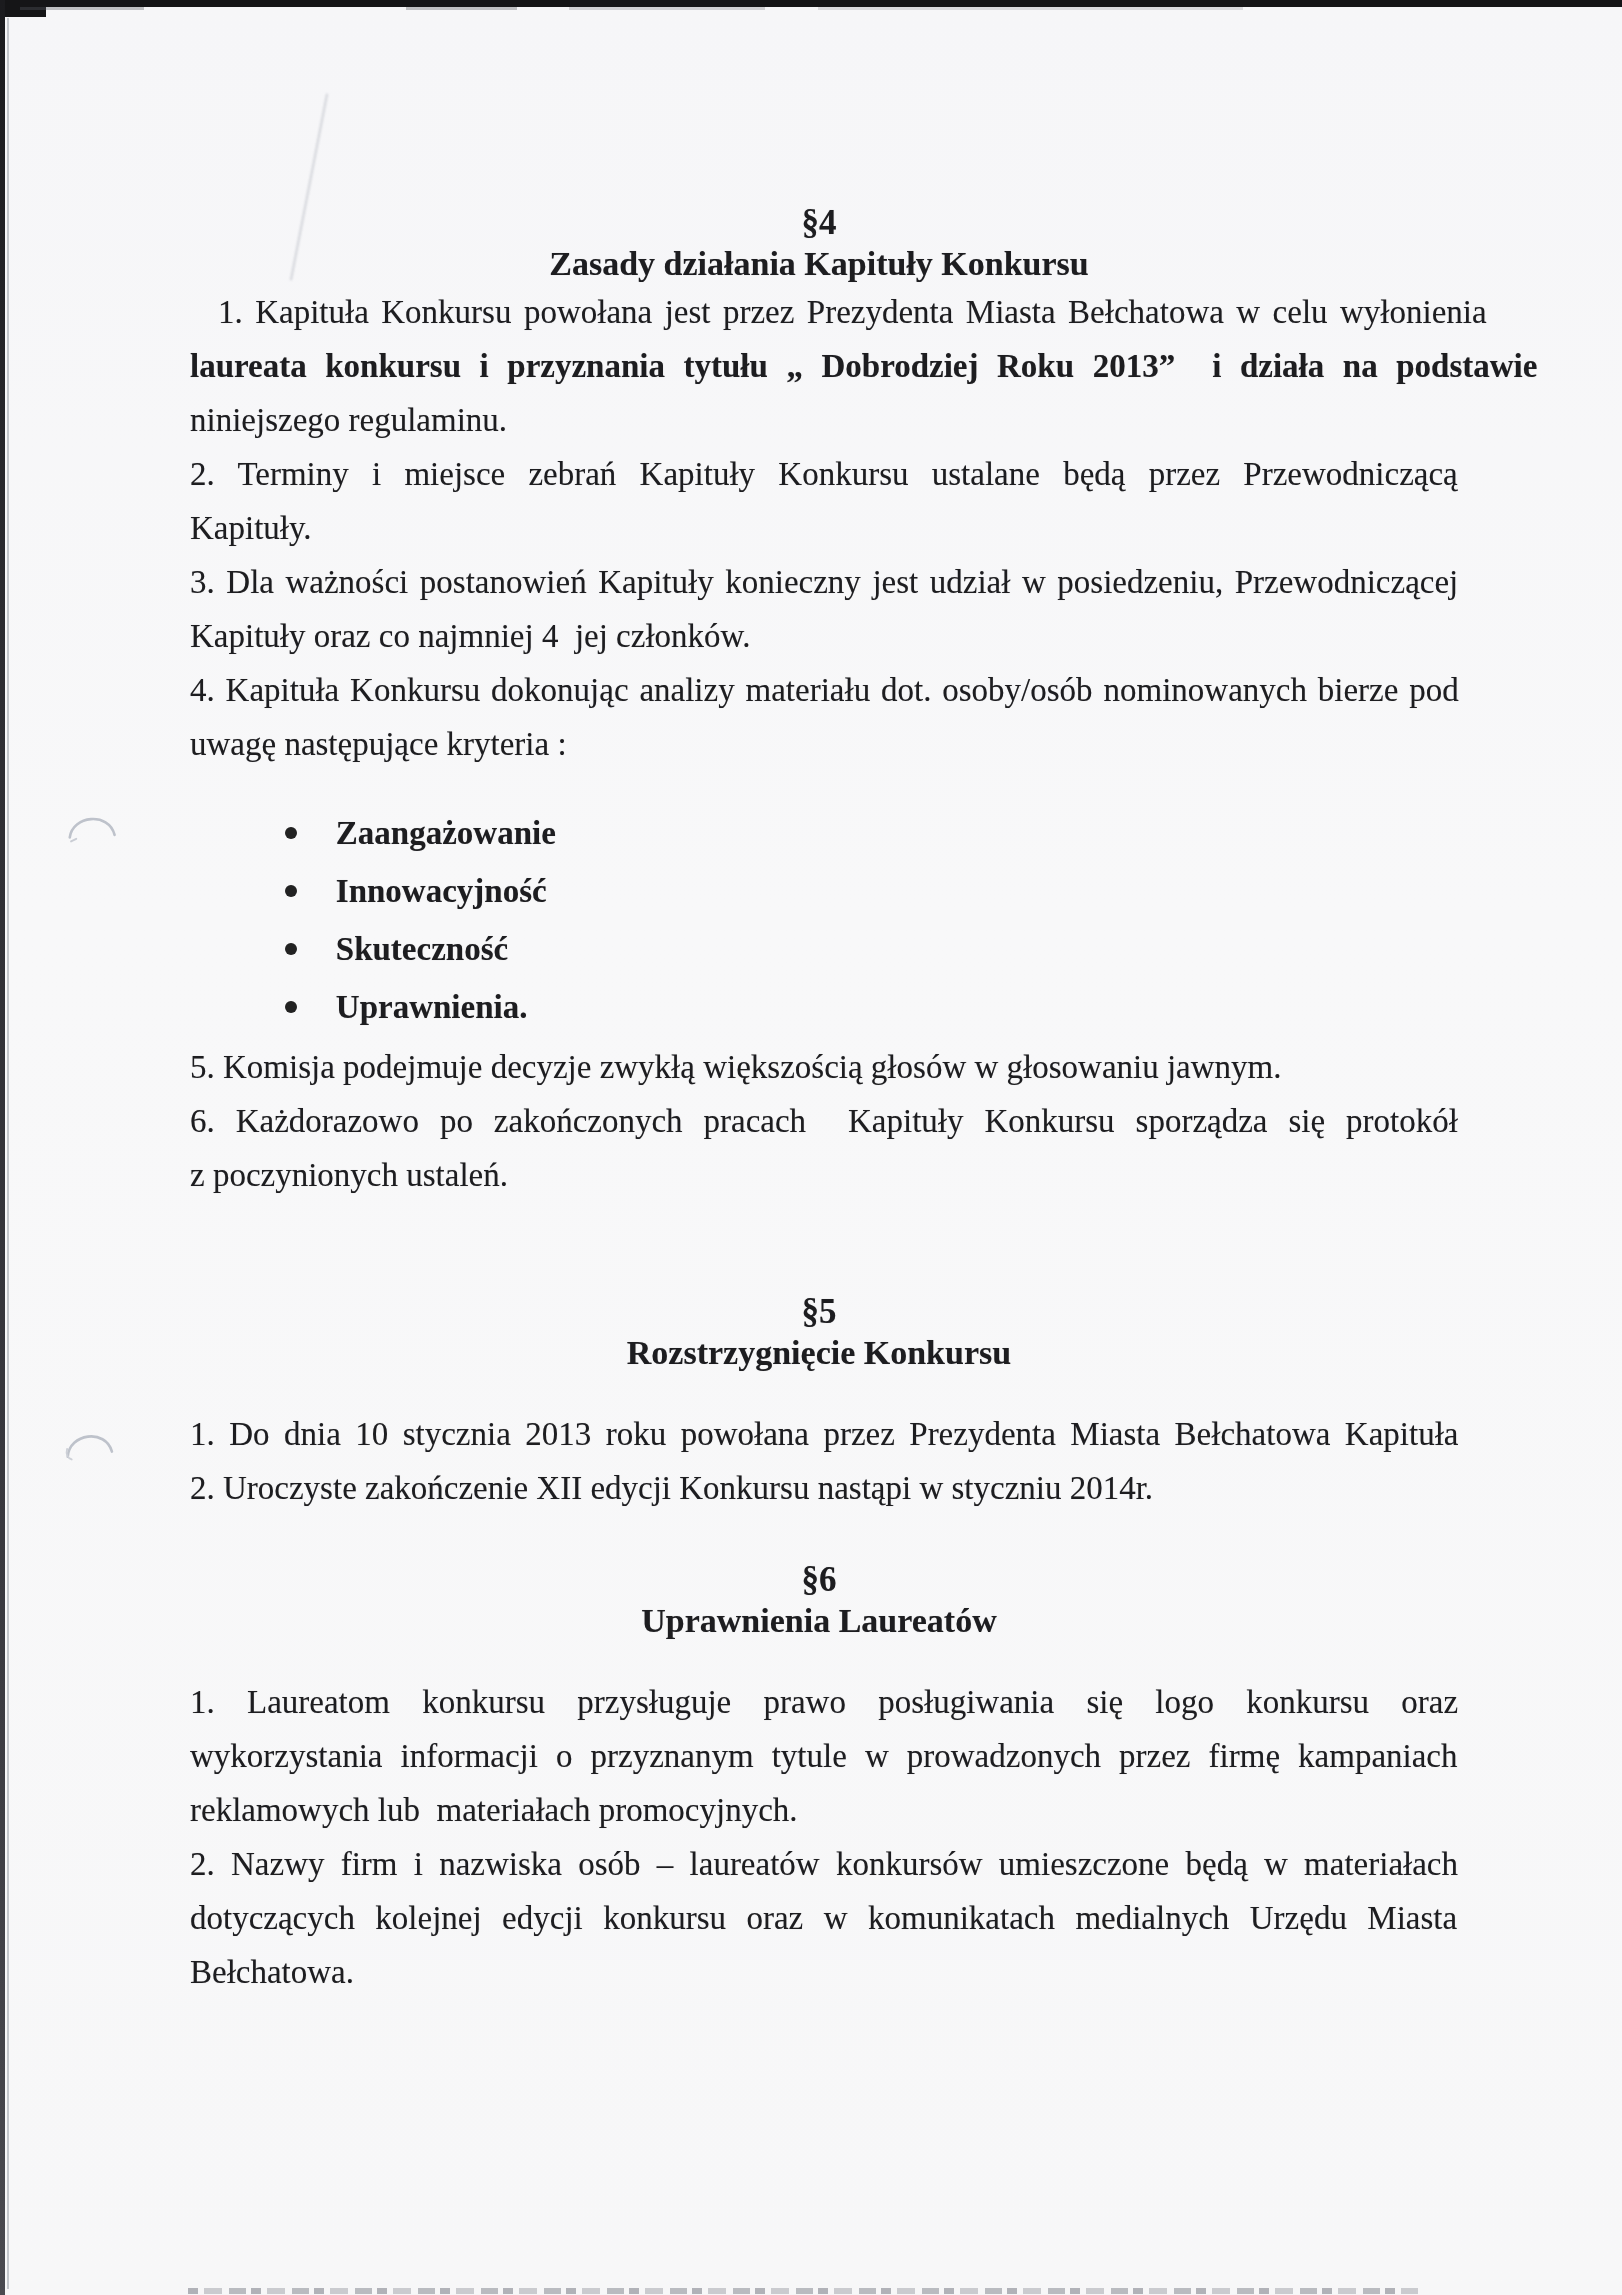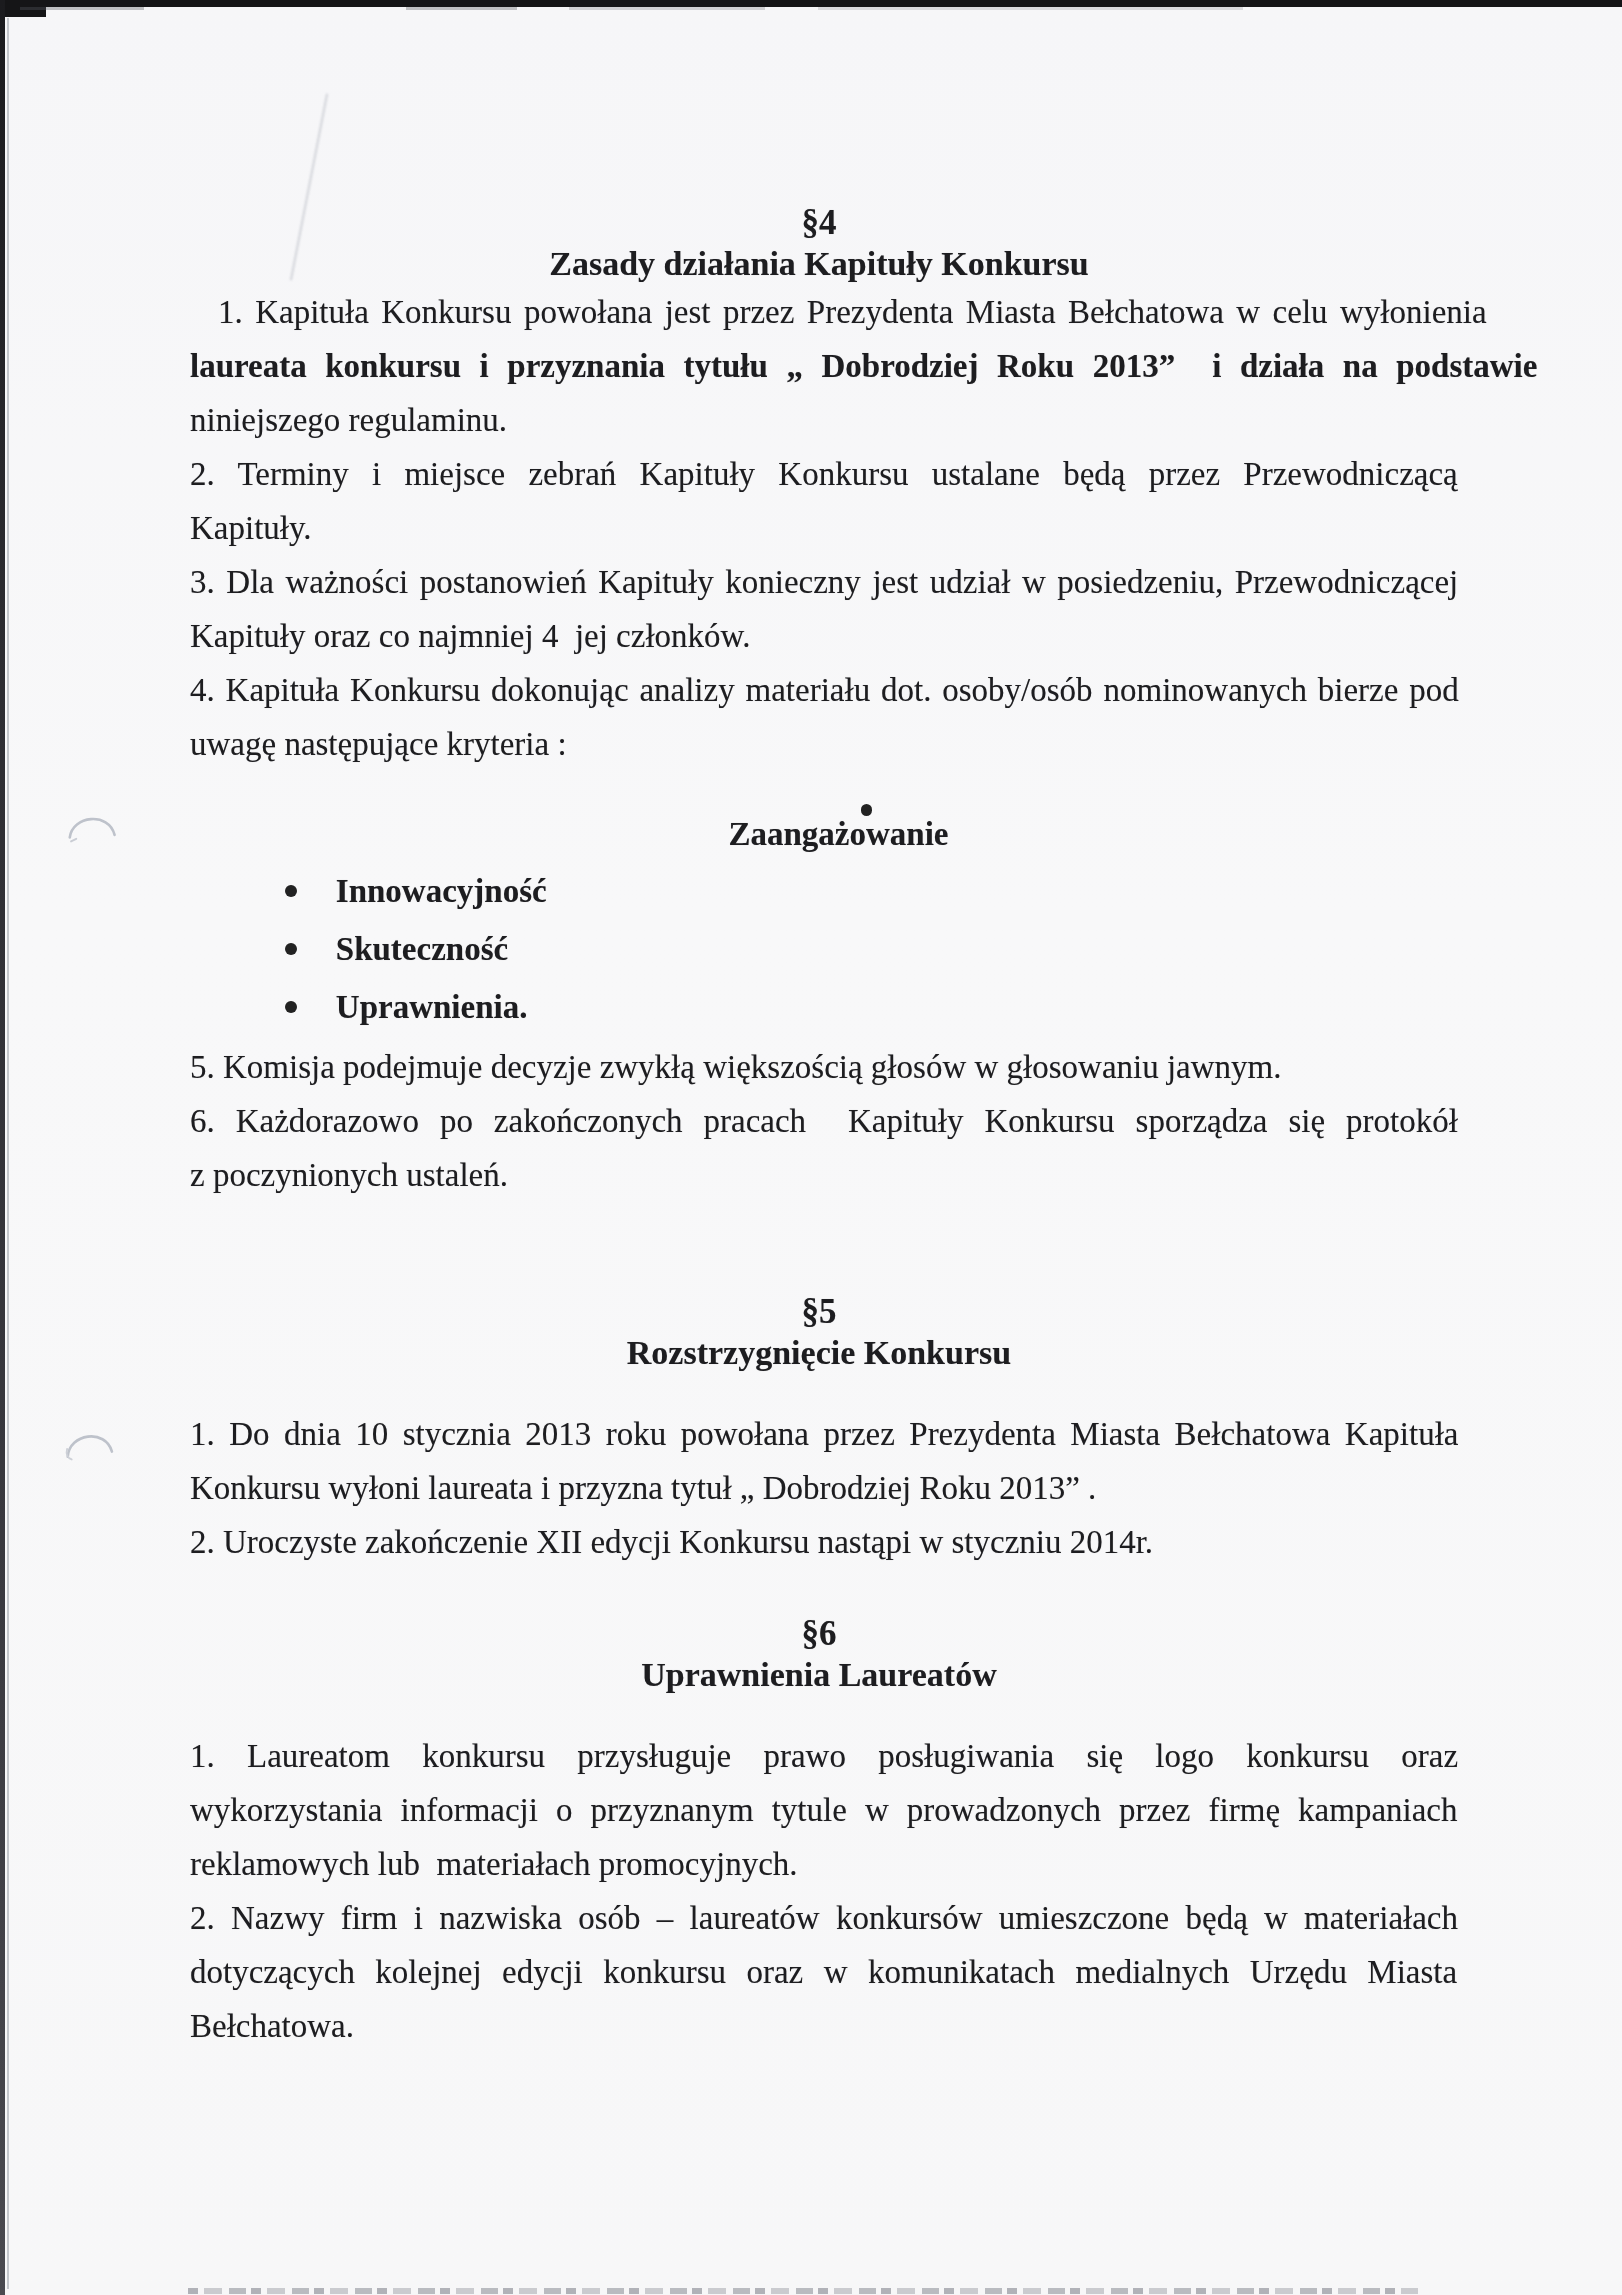"Zaangażowanie" .mt-bullets { flex-direction: column -> none }
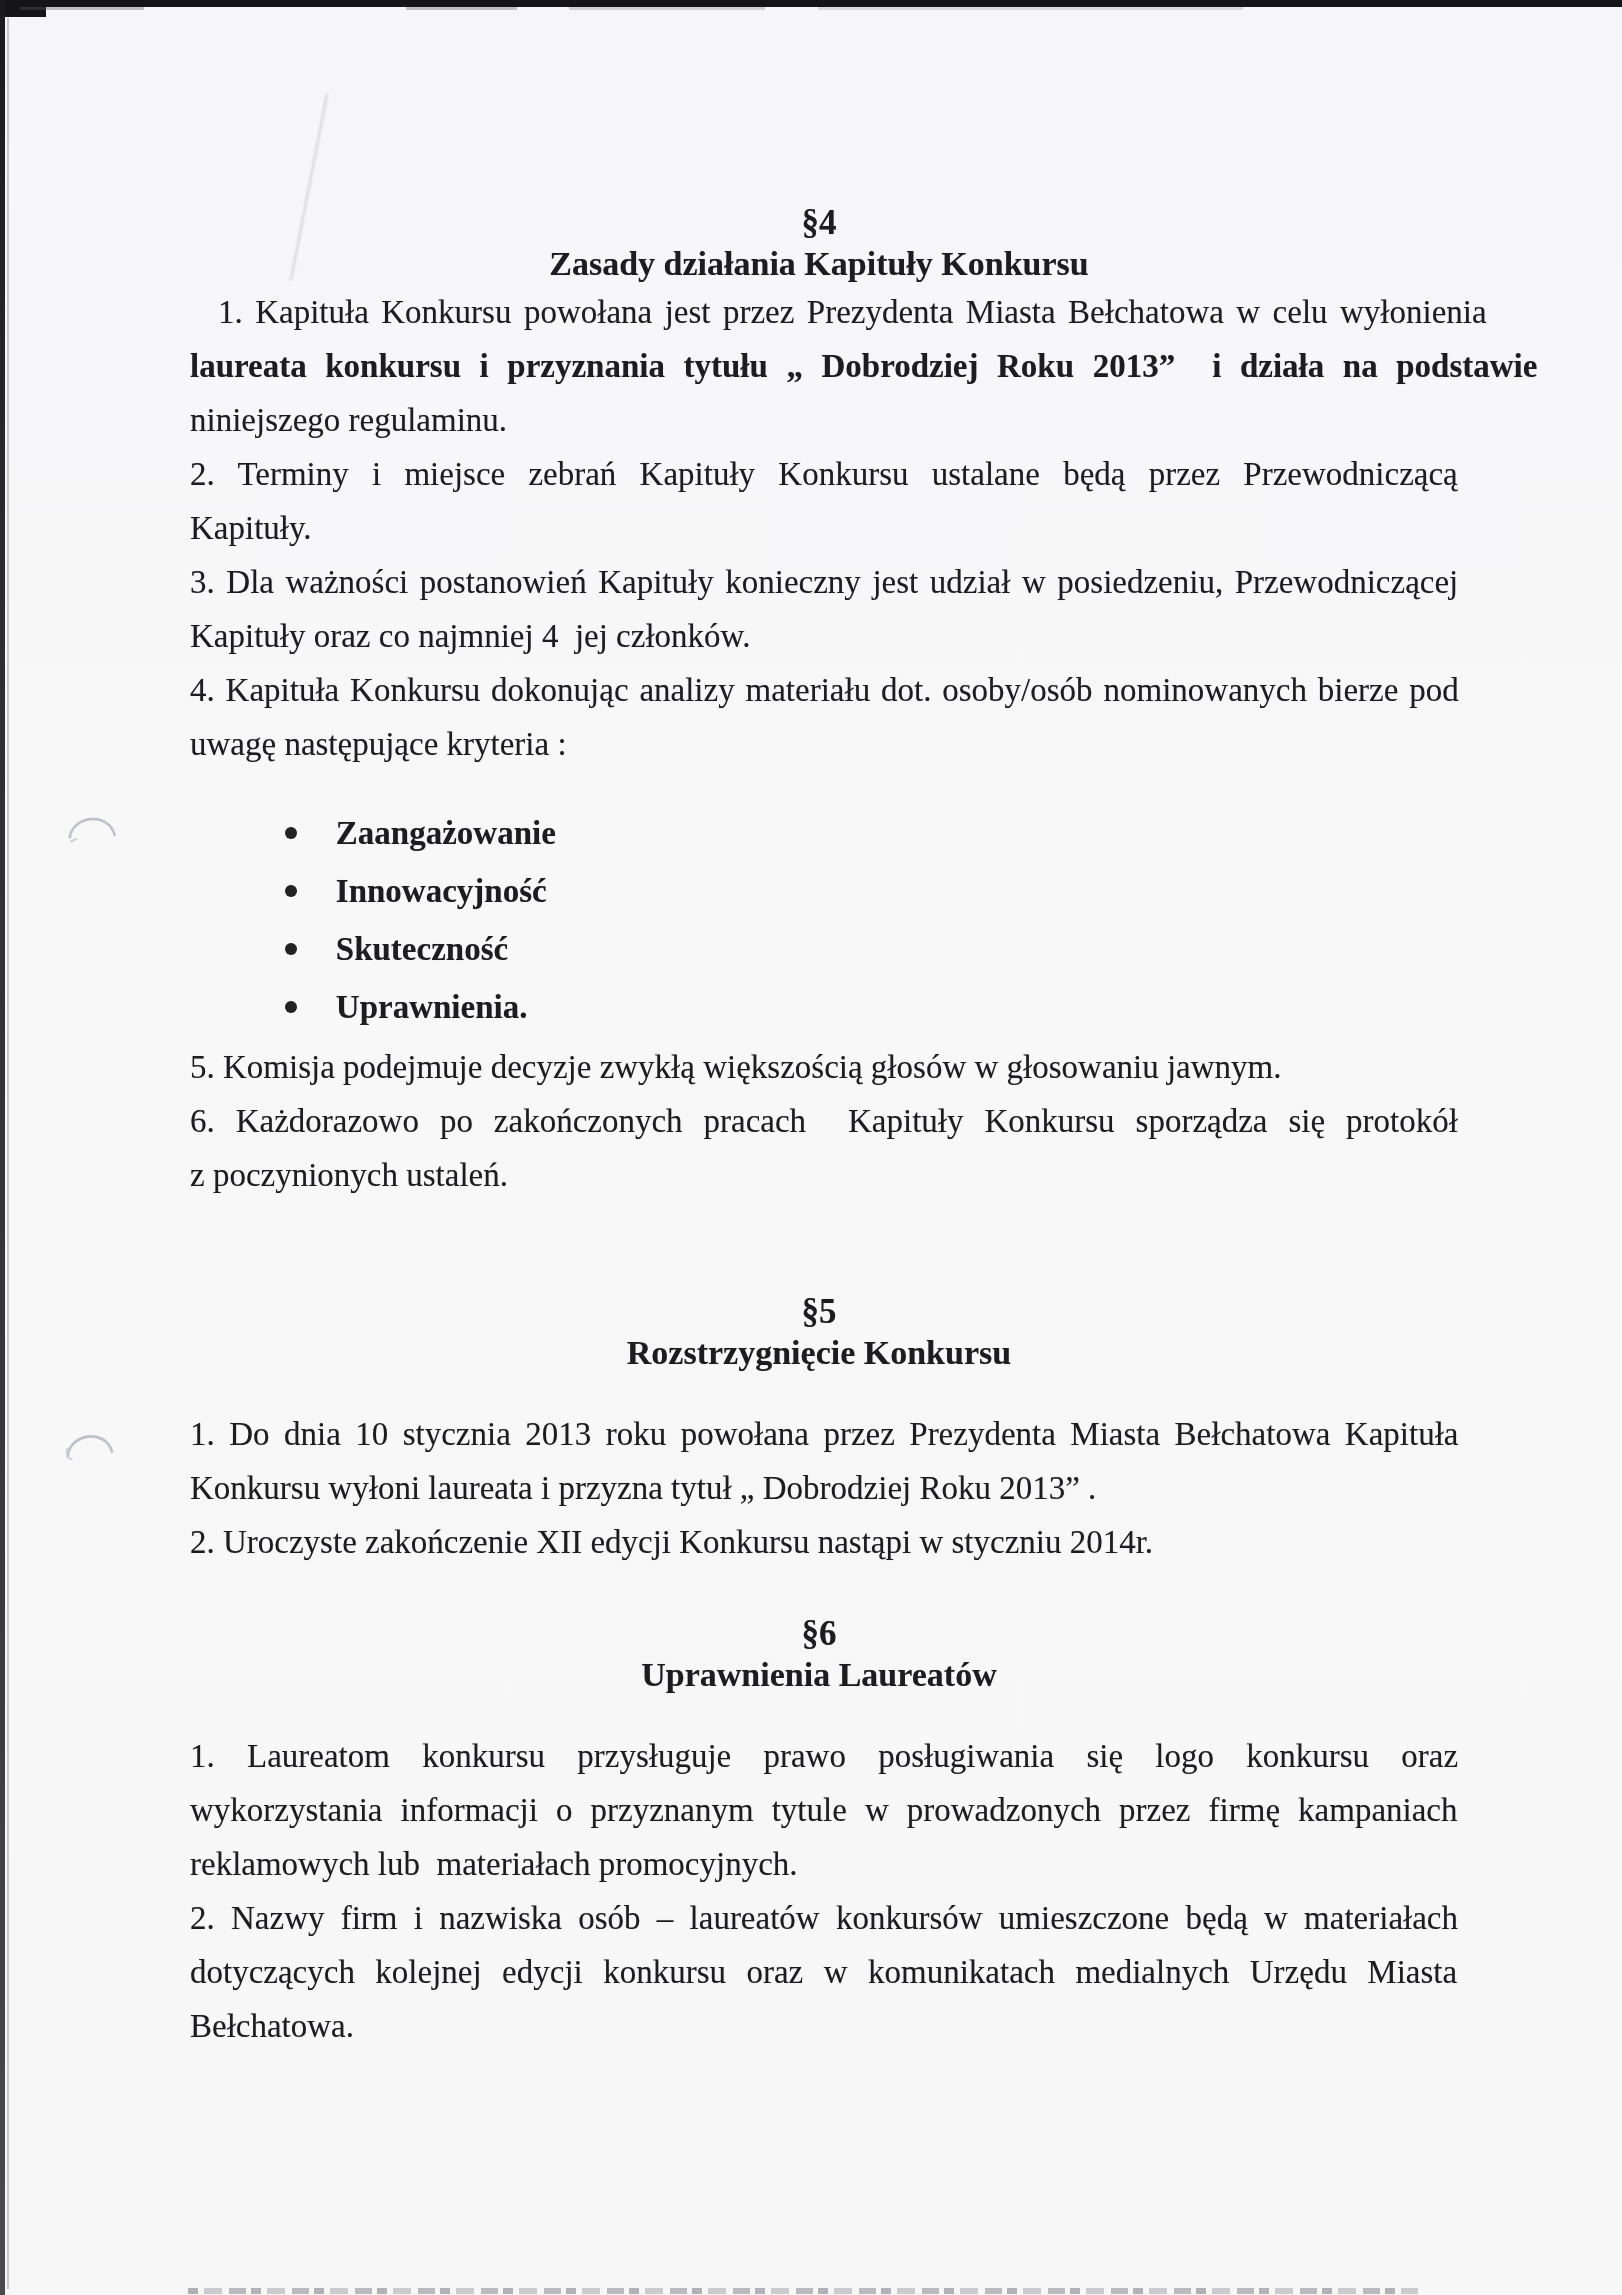"Konkursu wyłoni laureata i przyzna" div.ln { html: <div><span>Konkursu wyłoni laureata i przyzna tytuł „ Dobrodziej Roku 2013” .</span></div> -> none }
